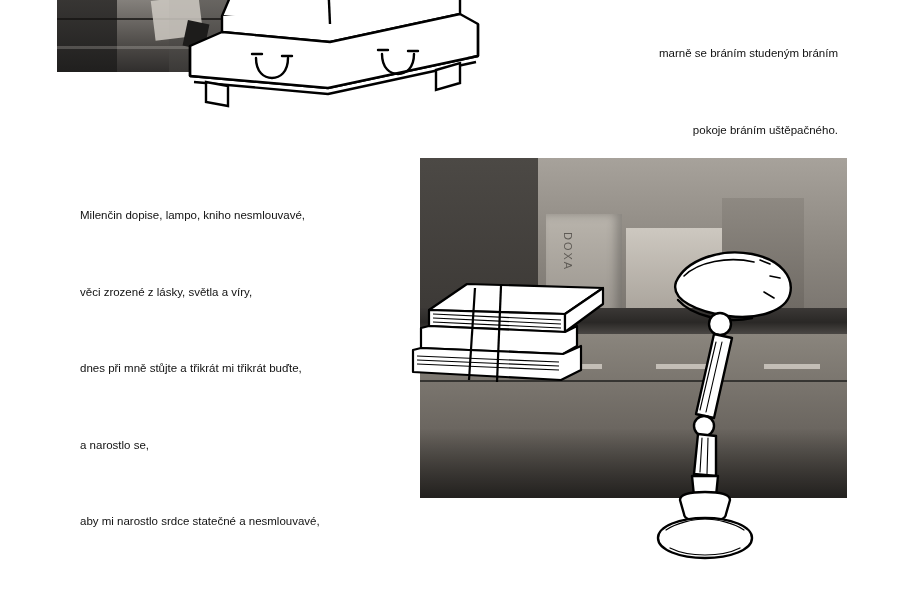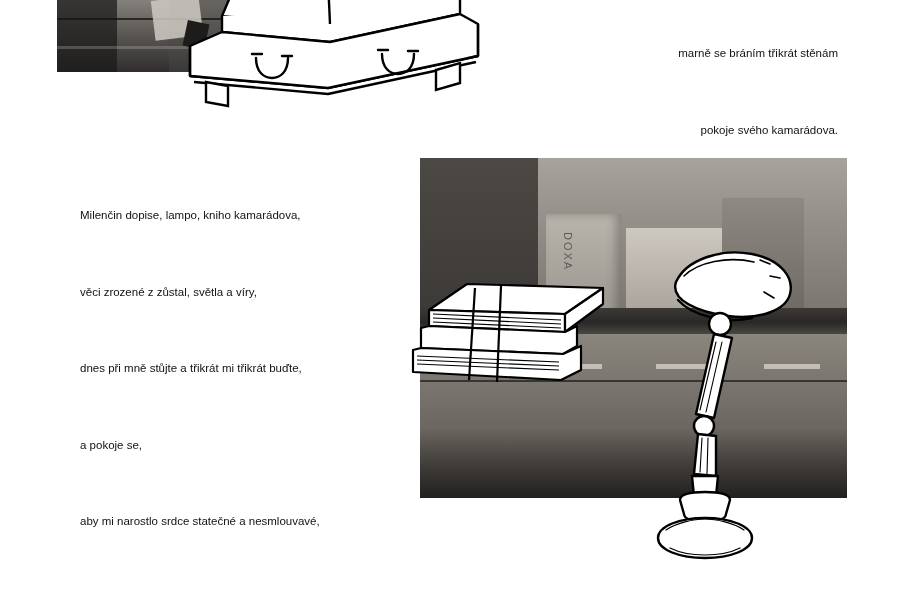"marně se bráním třikrát stěnám" div { text: třikrát stěnám -> studeným bráním }
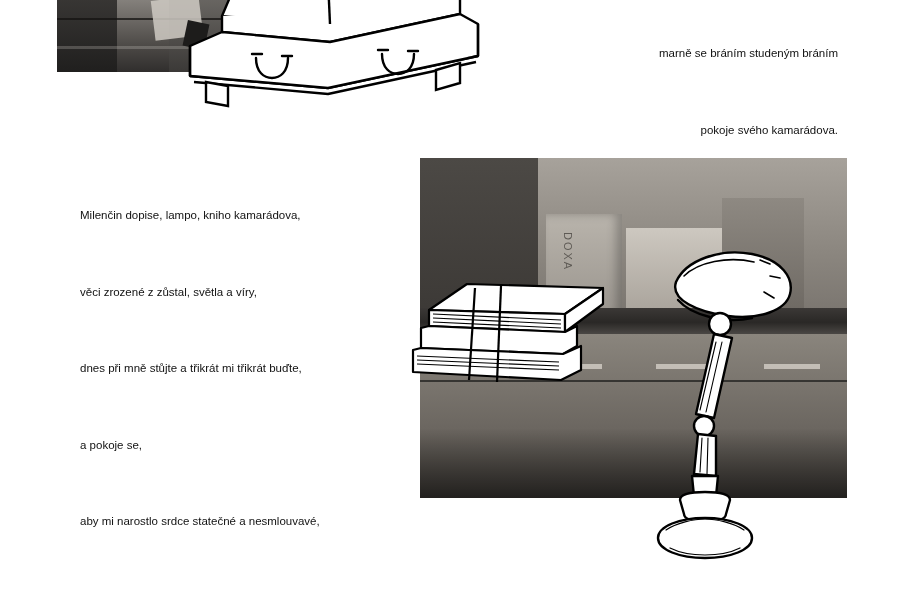"pokoje svého kamarádova." div { text: svého kamarádova -> bráním uštěpačného }
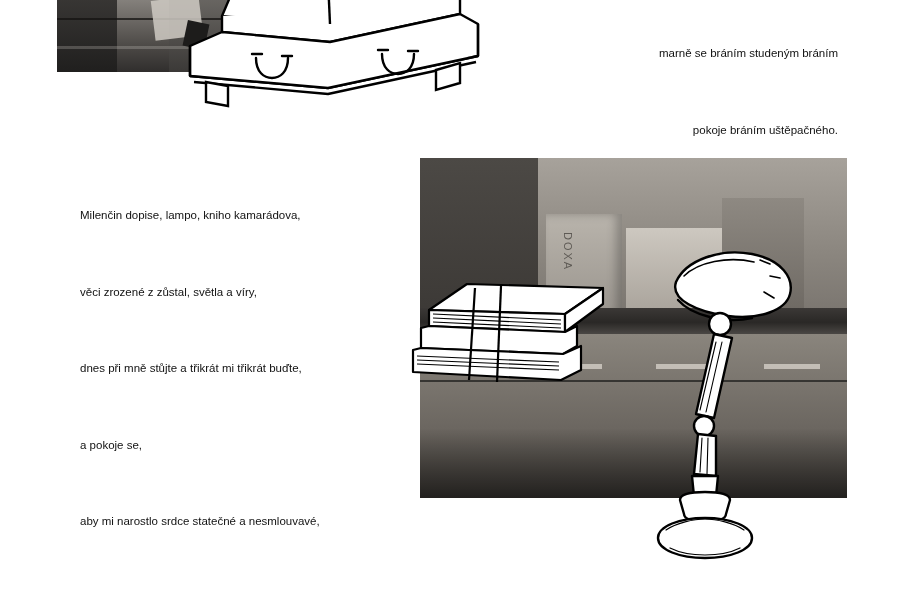"Milenčin dopise, lampo, kniho" div { text: kamarádova -> nesmlouvavé }
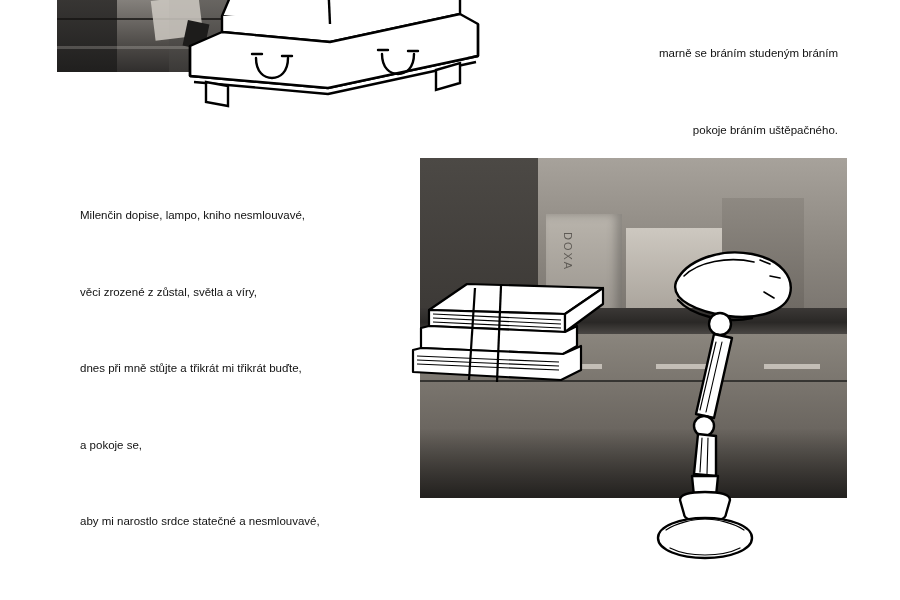"věci zrozené z zůstal, světla" div { text: zůstal -> lásky }
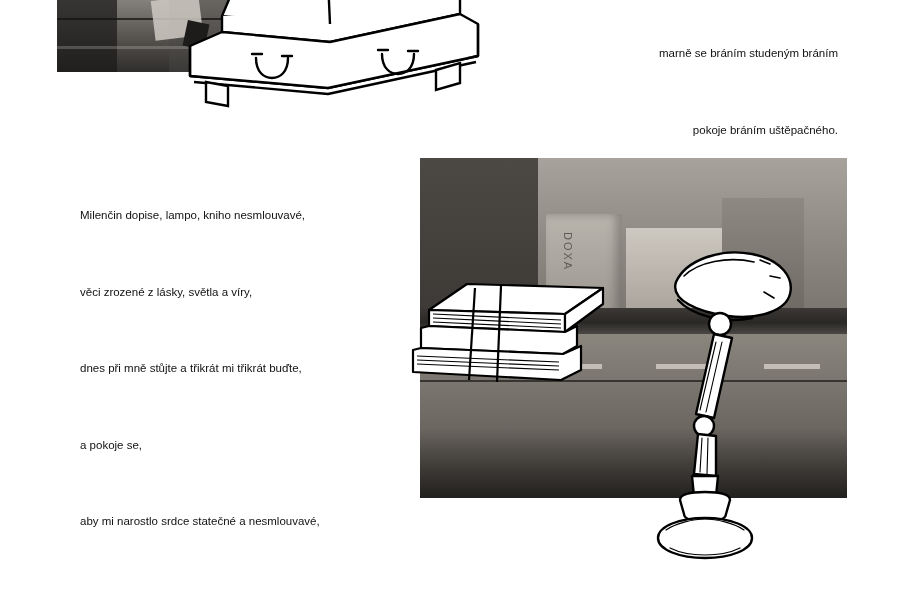"a pokoje se," div { text: pokoje -> narostlo }
